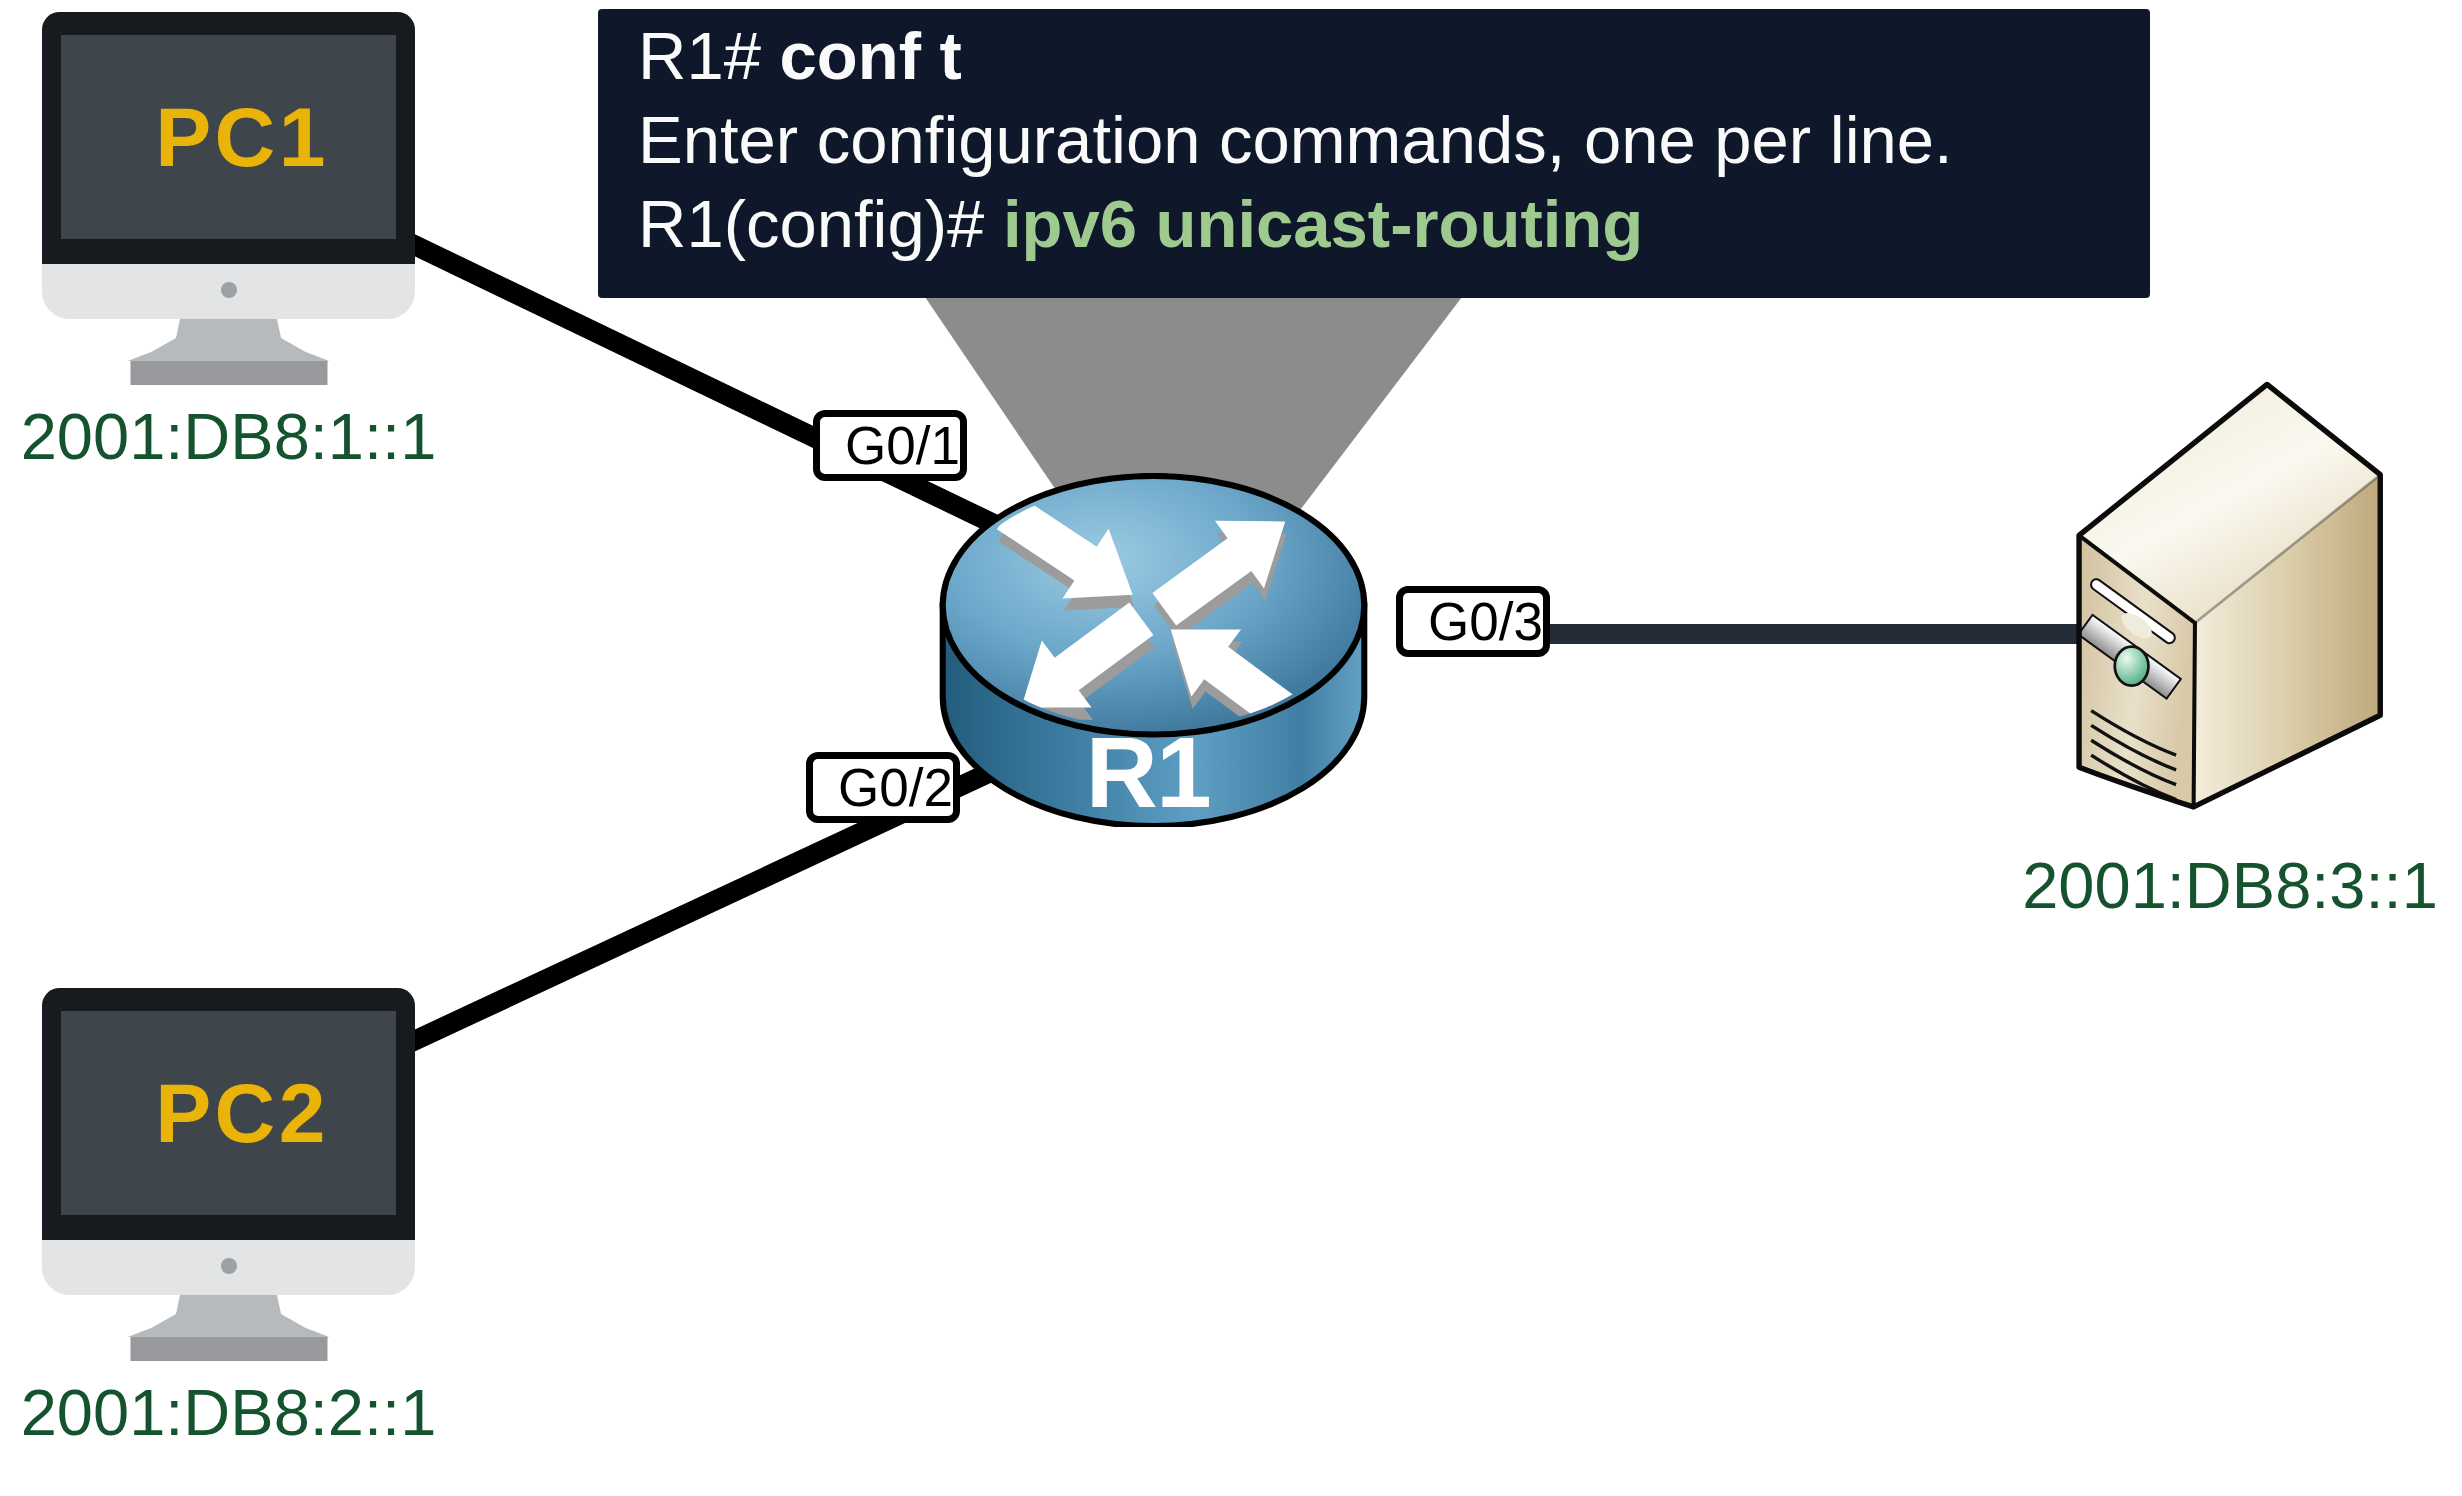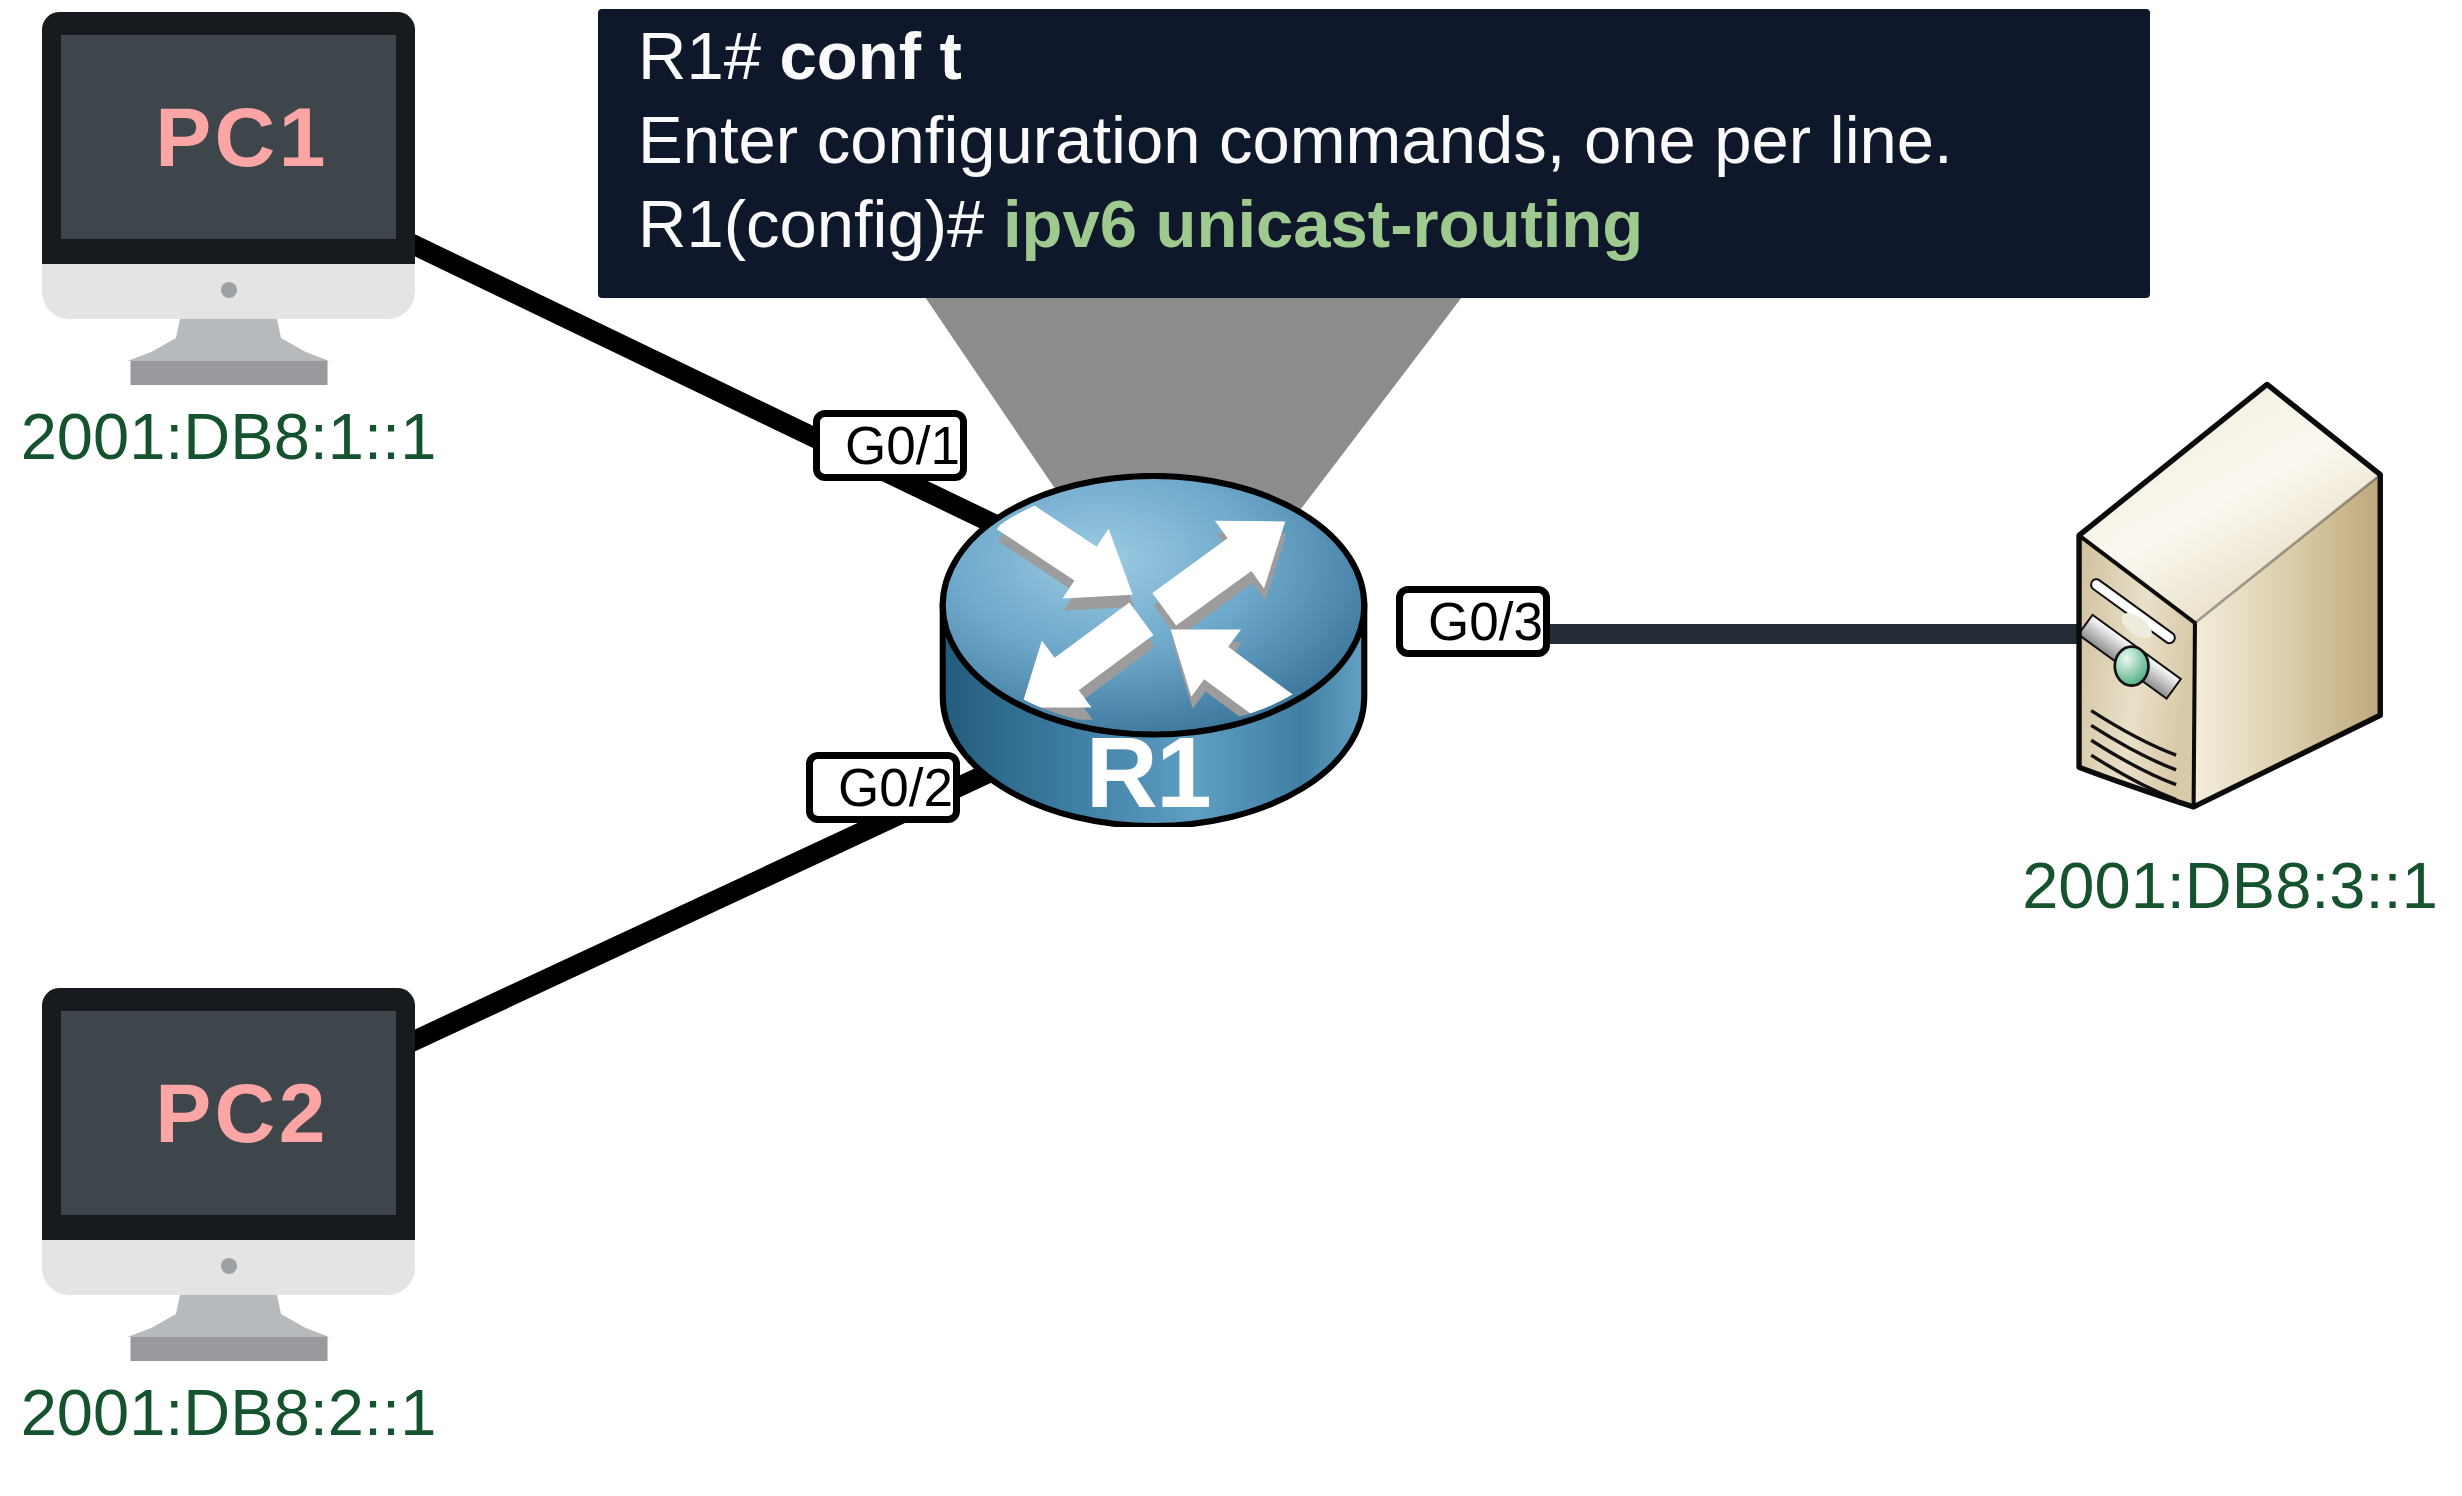"PC1" .pc .pc-name { color: #fca5a5 -> #eab308 }
